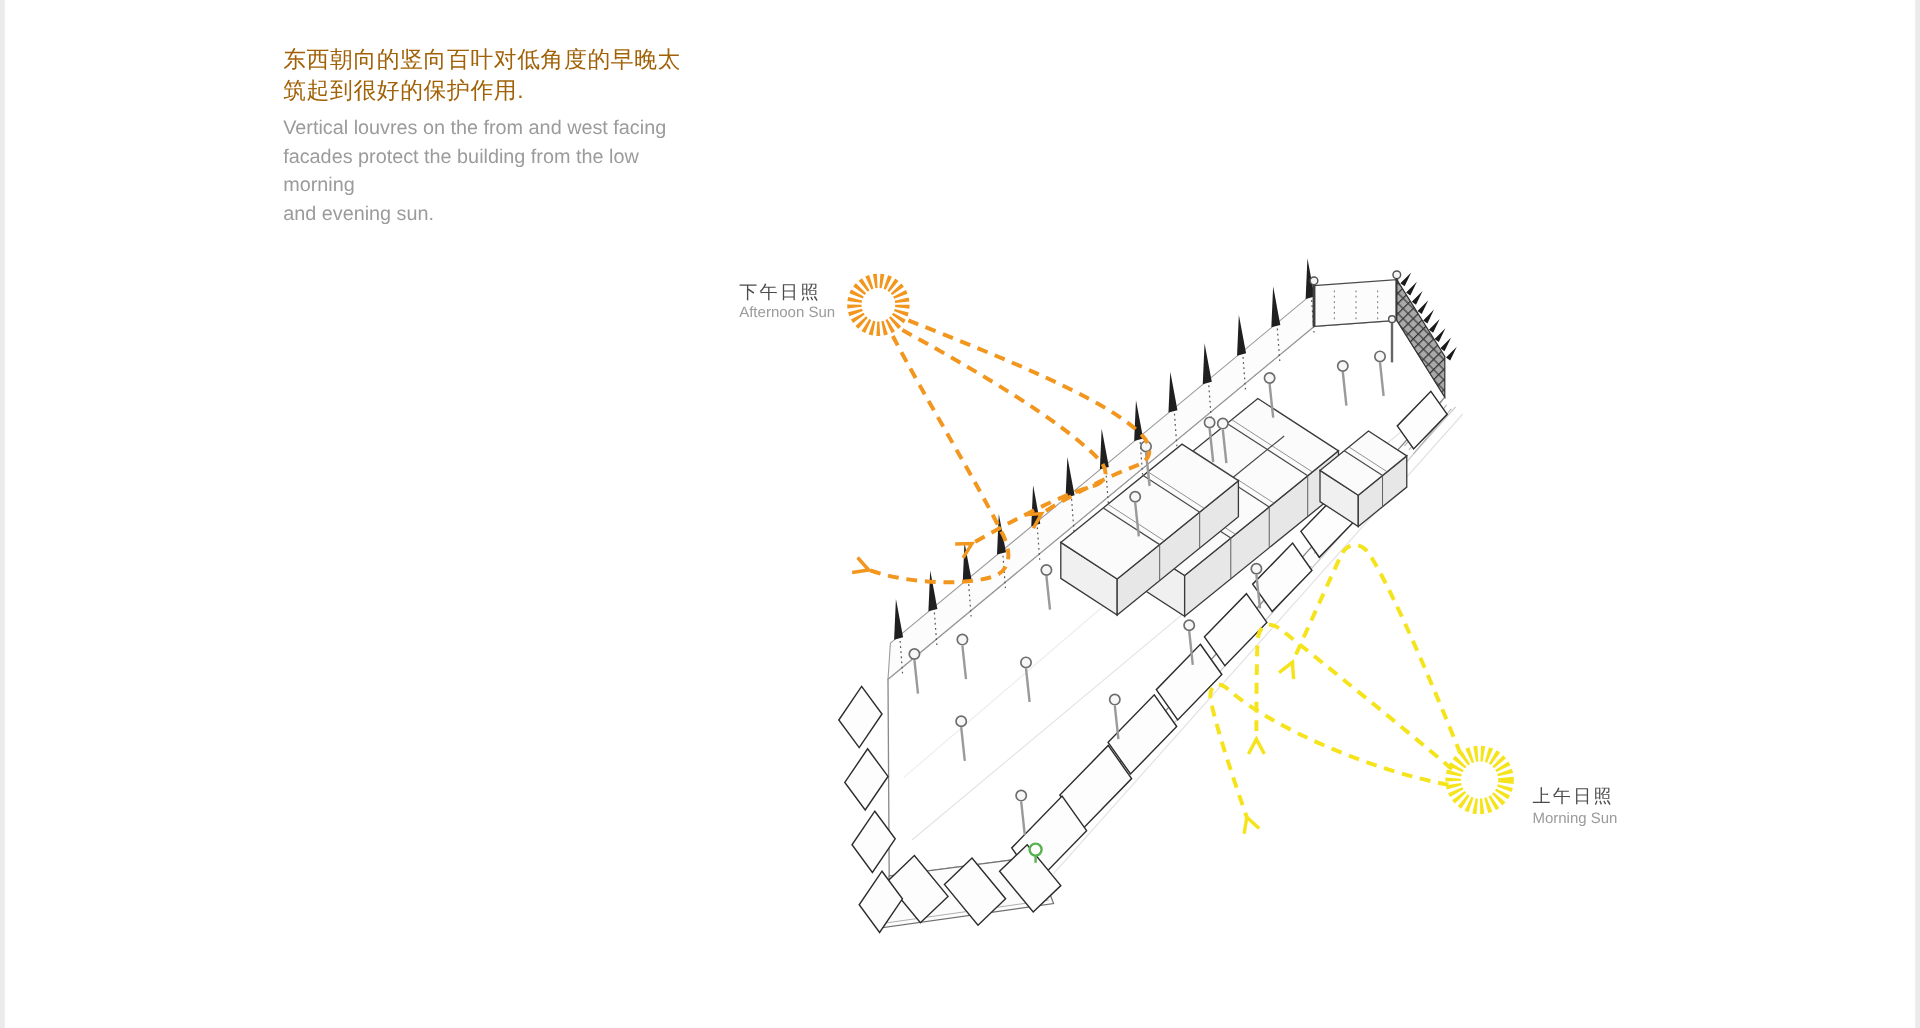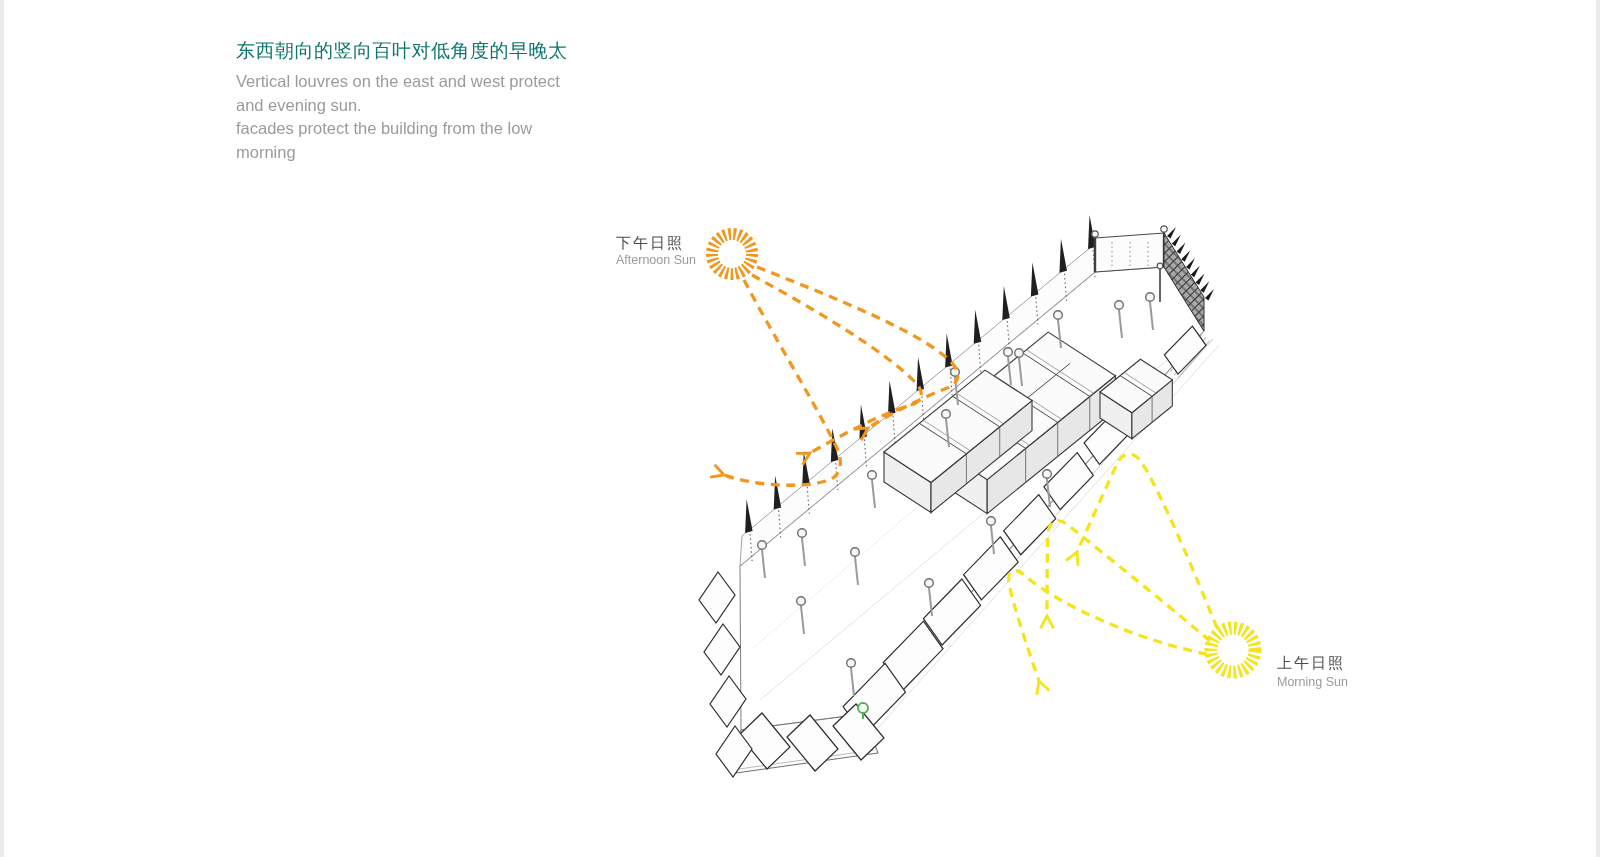"东西朝向的竖向百叶对低角度的早晚太" .caption .zh { color: #0f766e -> #a16207 }
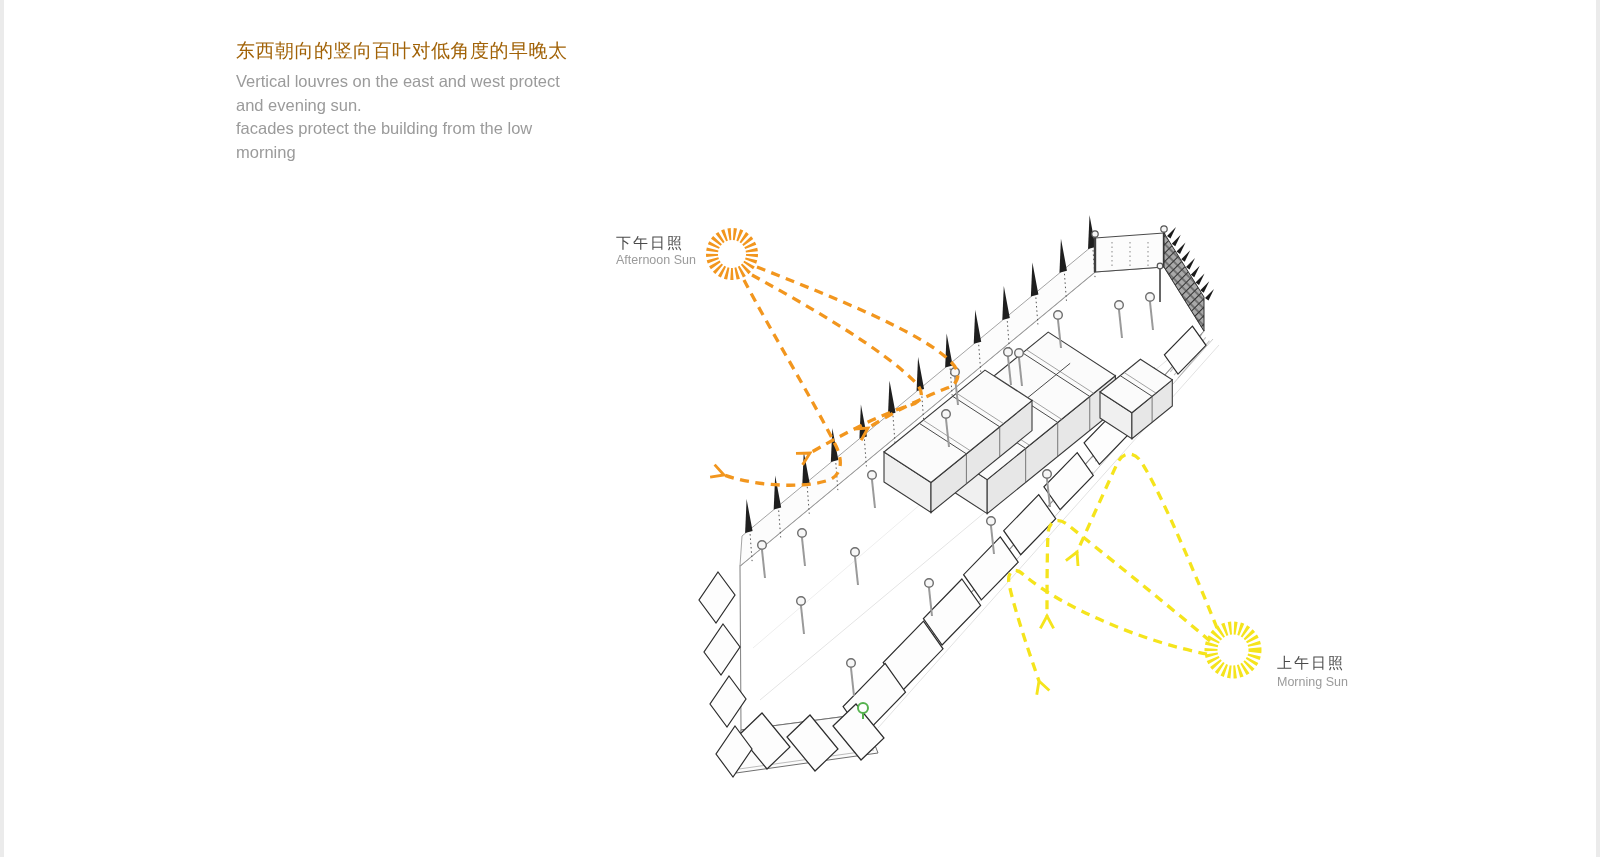"筑起到很好的保护作用." div.zh { html: none -> <div>筑起到很好的保护作用.</div> }
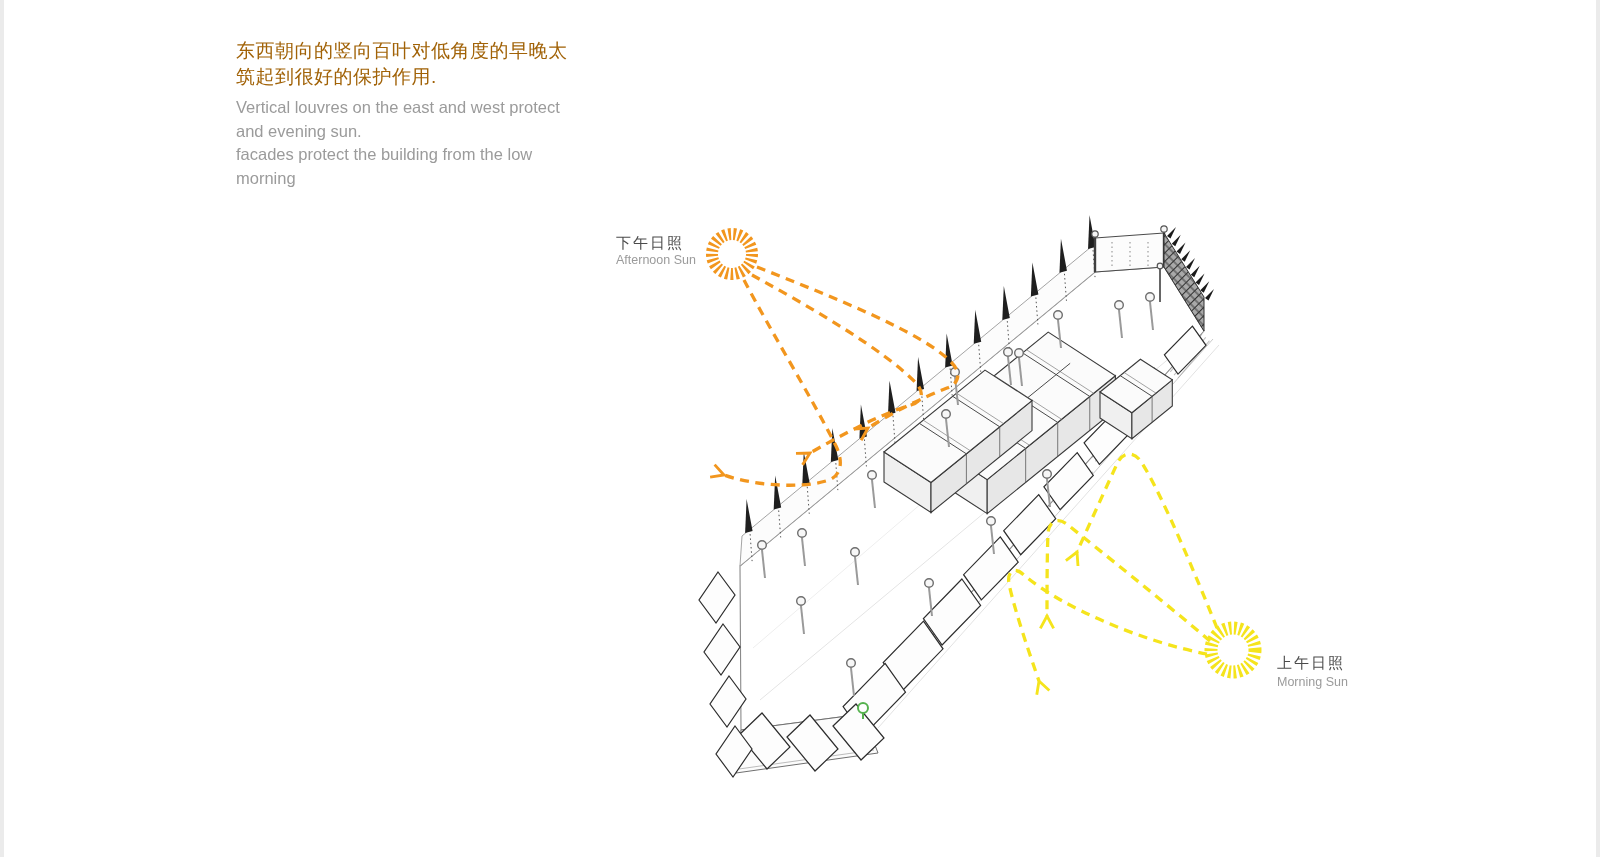"Vertical louvres on the east" div.en { text: east and west protect -> from and west facing }
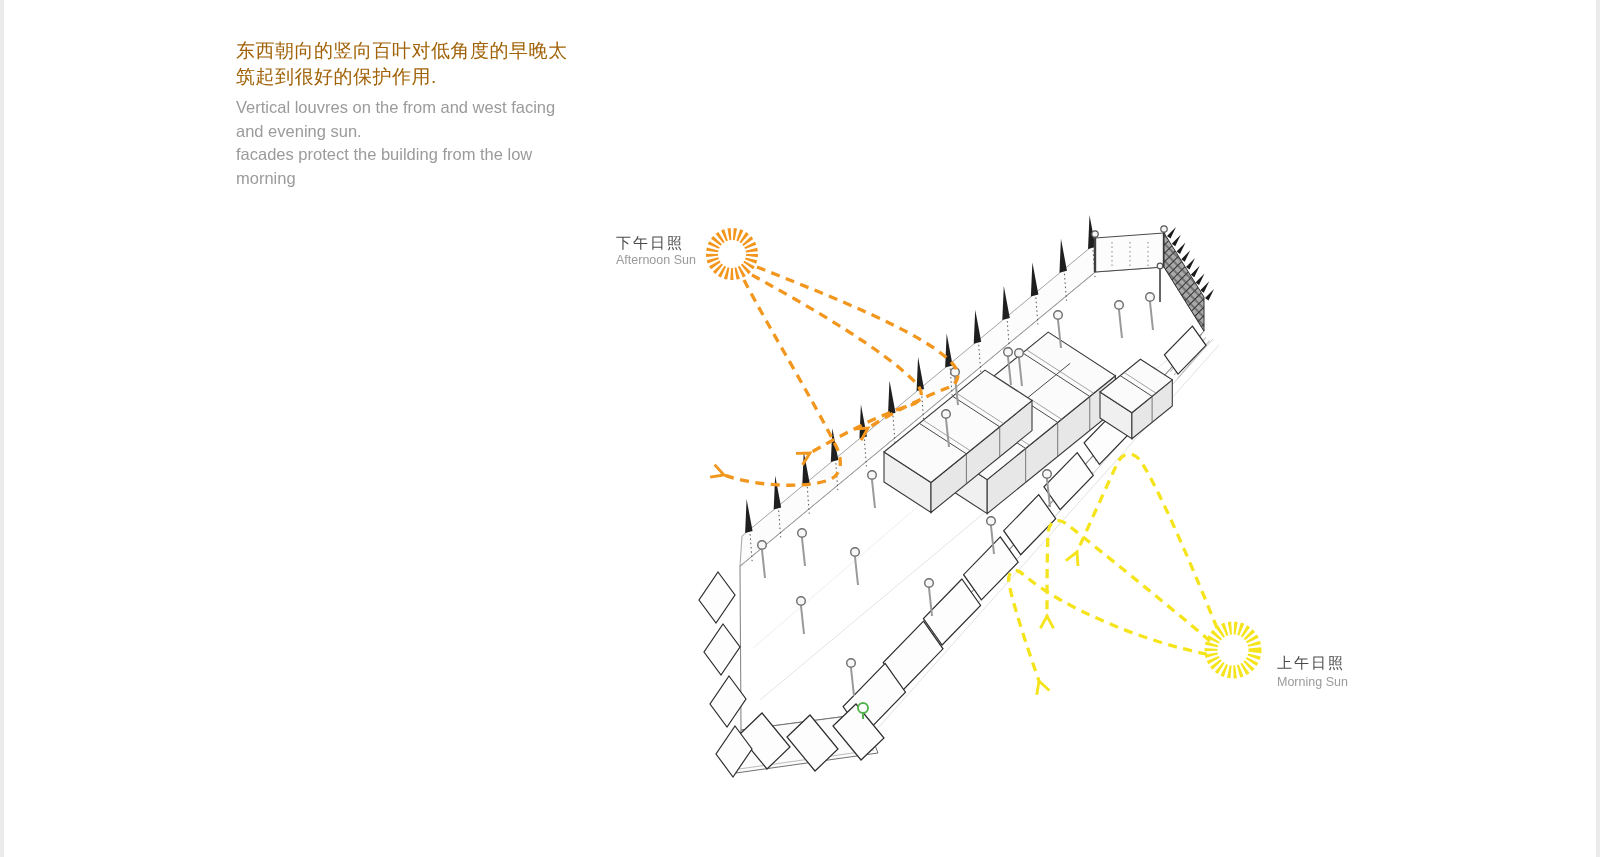"and evening sun." div.en { order: before "facades protect the building from" -> after "facades protect the building from" }
